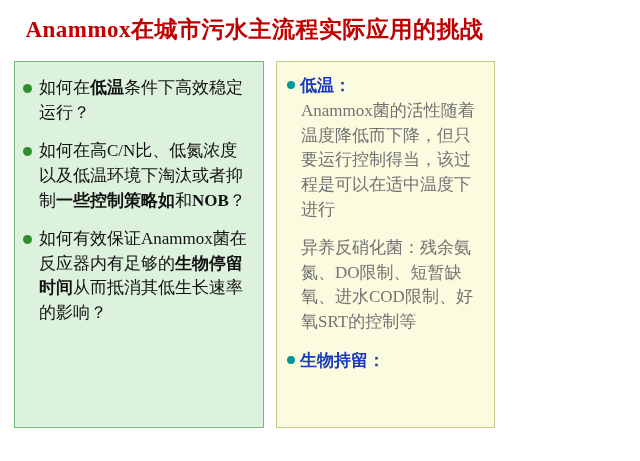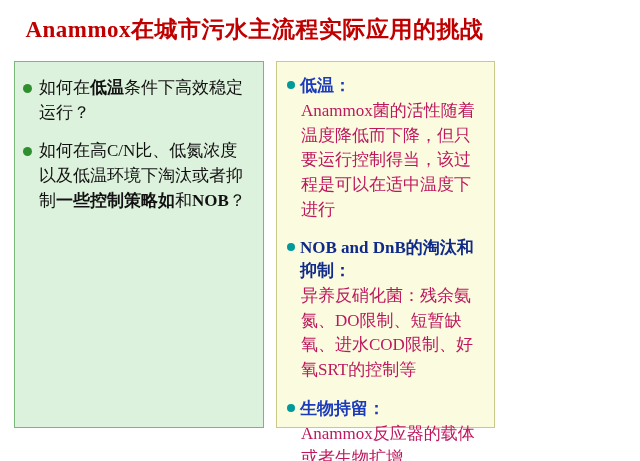"Anammox菌的活性随着温度降低而下降，但只要运行控制得当，该过程是可以在适中" .sub-para { color: #be185d -> #737373 }
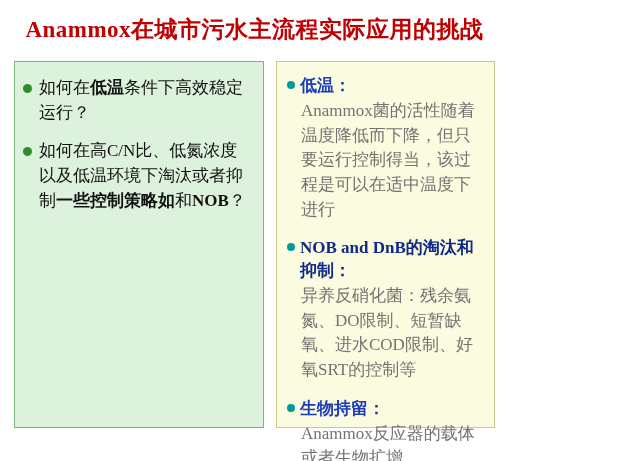"如何有效保证Anammox菌在反应器内有足够的生物停留时间从而抵消其低生长速率的" div.bullet-row { html: none -> <div> <div></div> <div><span>如何有效保证Anammox菌在反应器内有足够的</span><span>生物停留时间</span><span>从而抵消其低生长速率的影响？</span></div> </div> }
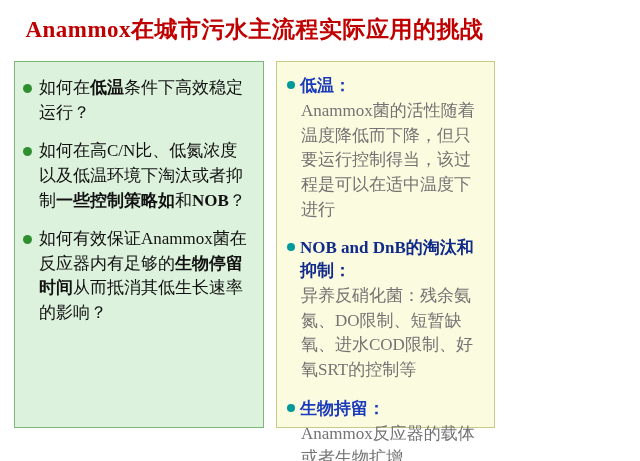"NOB and DnB的淘汰和抑制：" div.hrow { html: <div> <div></div> <div>NOB and DnB的淘汰和抑制：</div> </div> -> none }
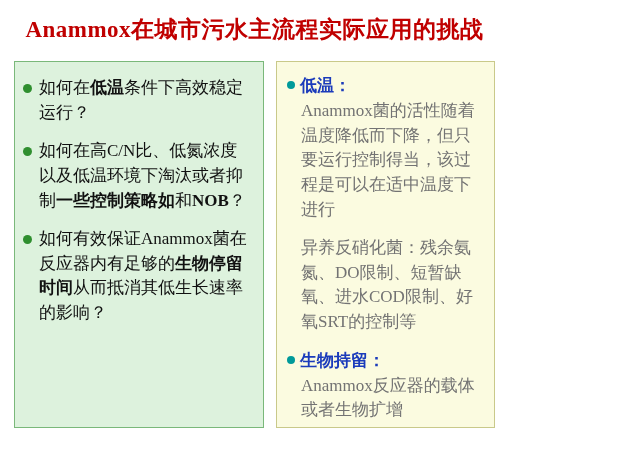"Anammox反应器的载体或者生物扩增" div.sub-para { html: <div>Anammox反应器的载体或者生物扩增</div> -> none }
